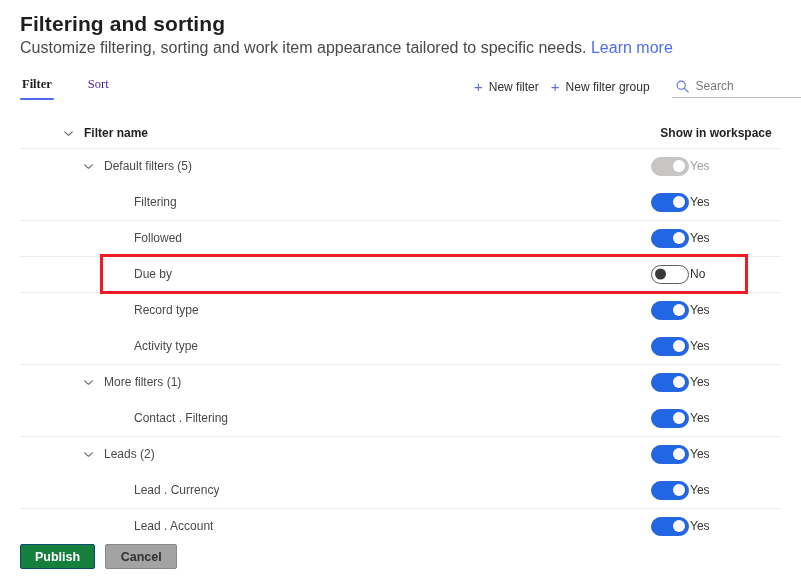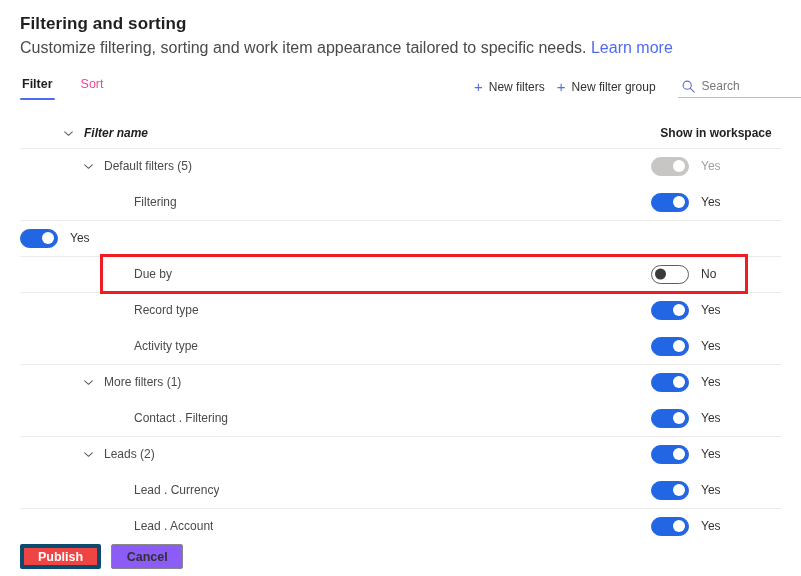"Filtering and sorting" .page-title { font-size: 17px -> 21px }
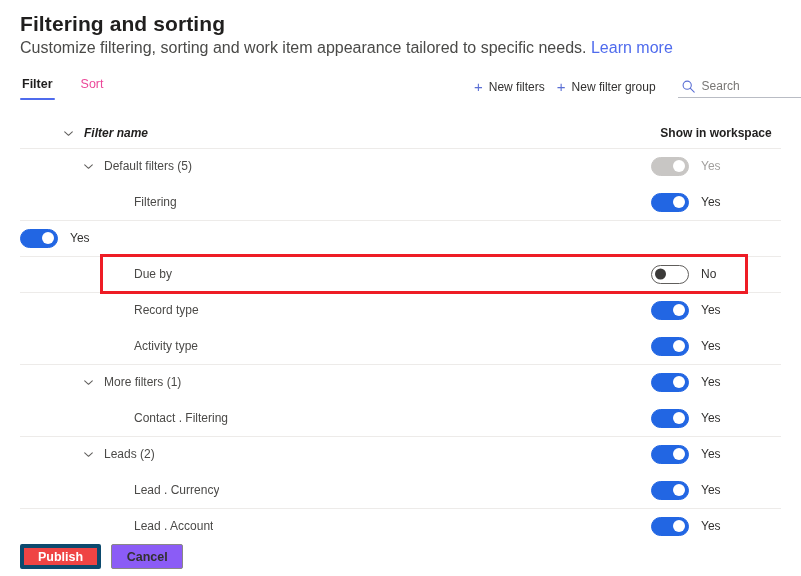"Filter" .tabs { font-family: none -> Liberation Serif, serif; gap: 24px -> 32px }
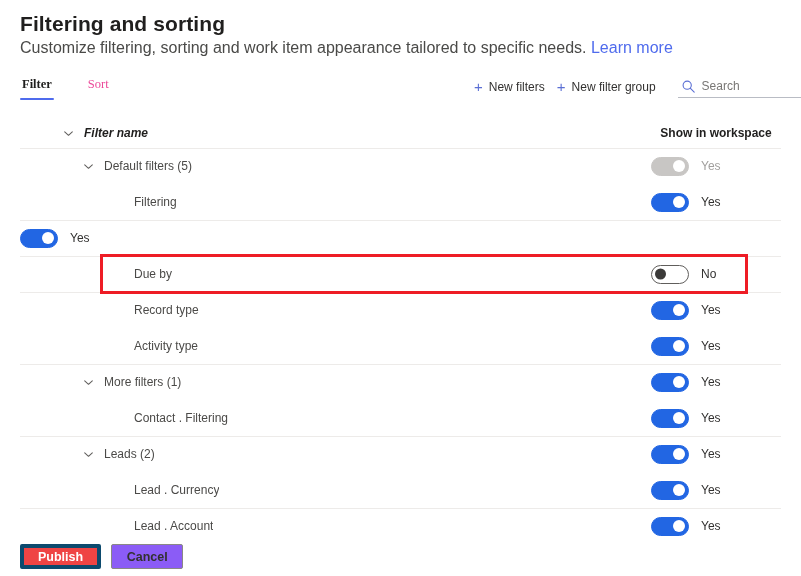"Sort" .tab { color: #ec4899 -> #4c1d95 }
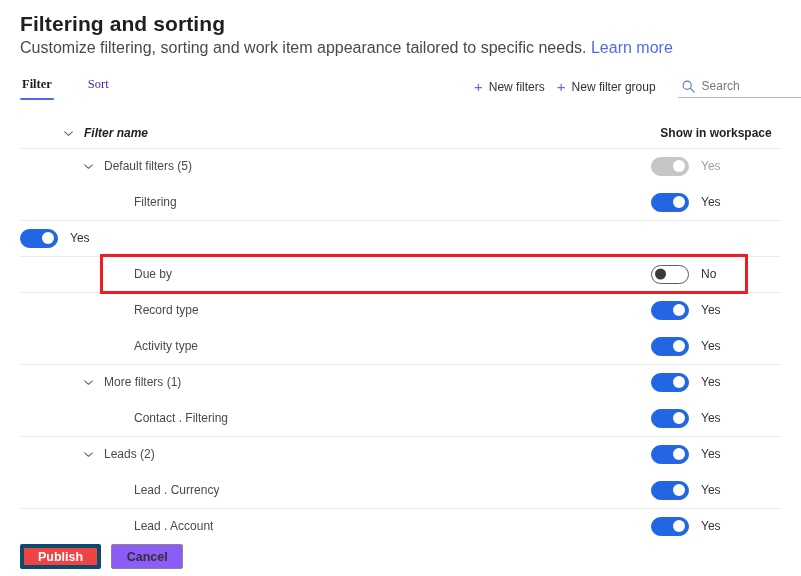"New filters" span { text: filters -> filter }
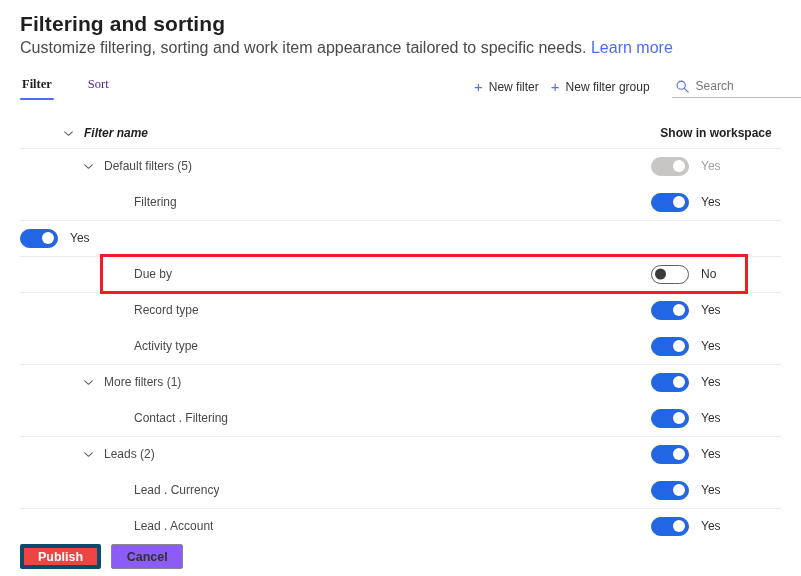"Filter name" .indent-header { font-style: italic -> none }
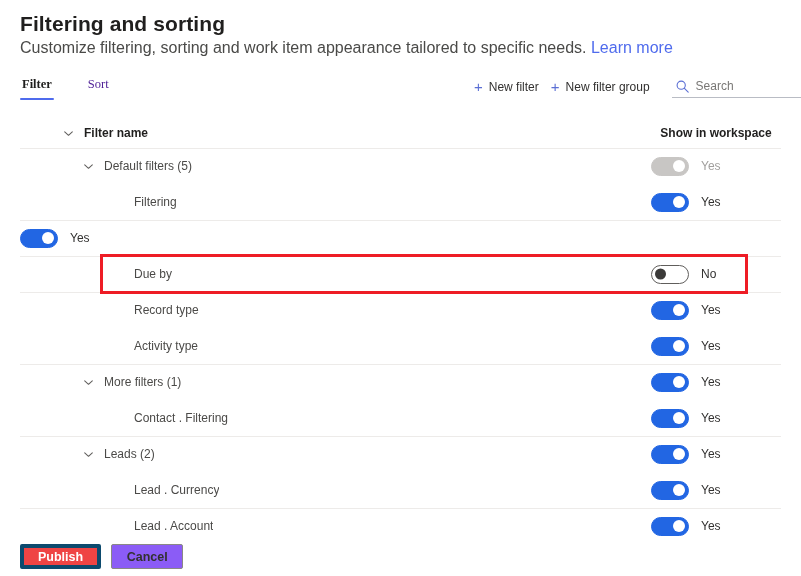"Yes" .col-toggle { gap: 12px -> 1px }
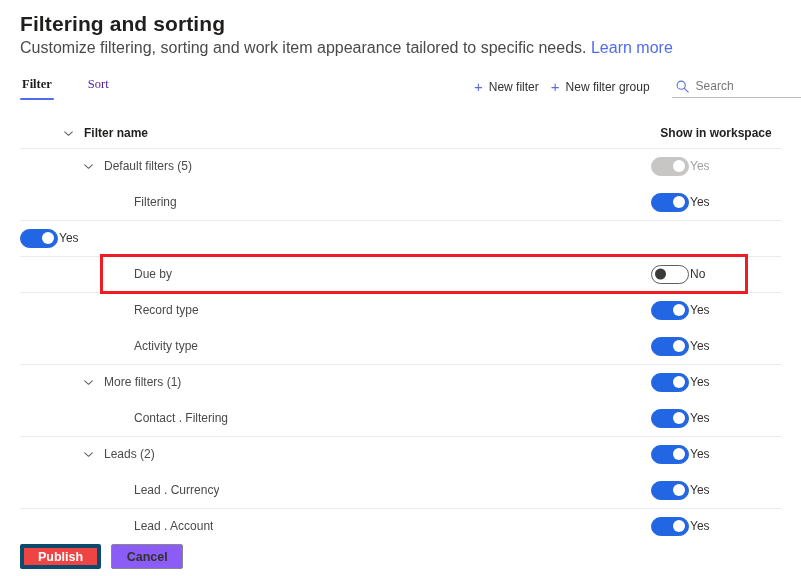"Followed" div.col-name { html: none -> <div> <div></div> <span>Followed</span> </div> }
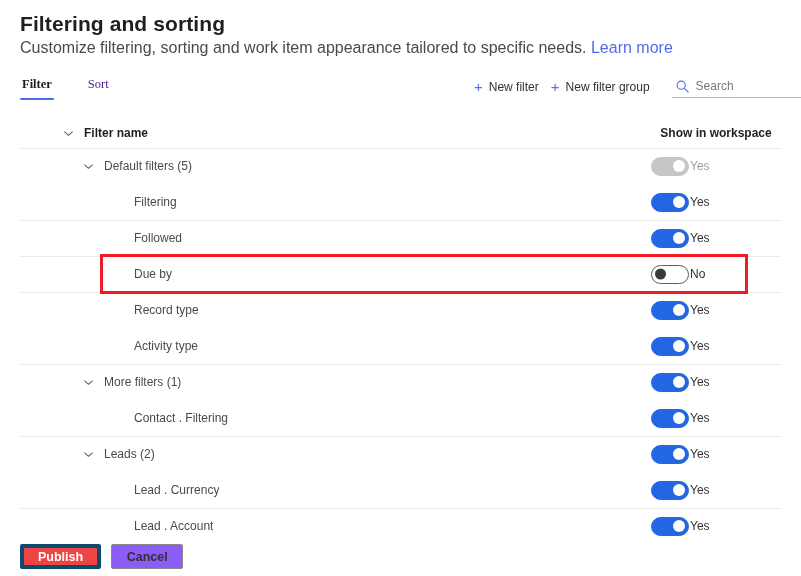"Publish" .btn-primary { background: #ef4444 -> #15803d; border: 4px solid #0c4a6e -> 1px solid #0c4a6e }
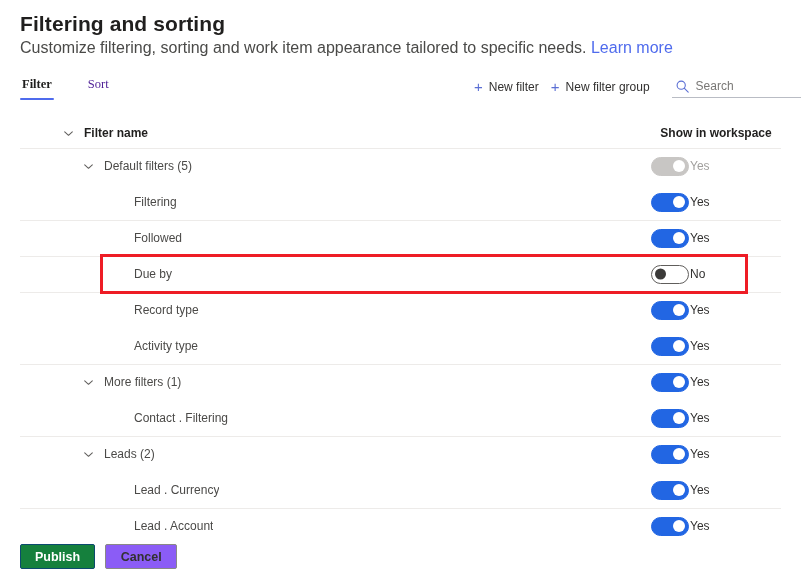"Cancel" .btn-secondary { background: #8b5cf6 -> #a3a3a3 }
